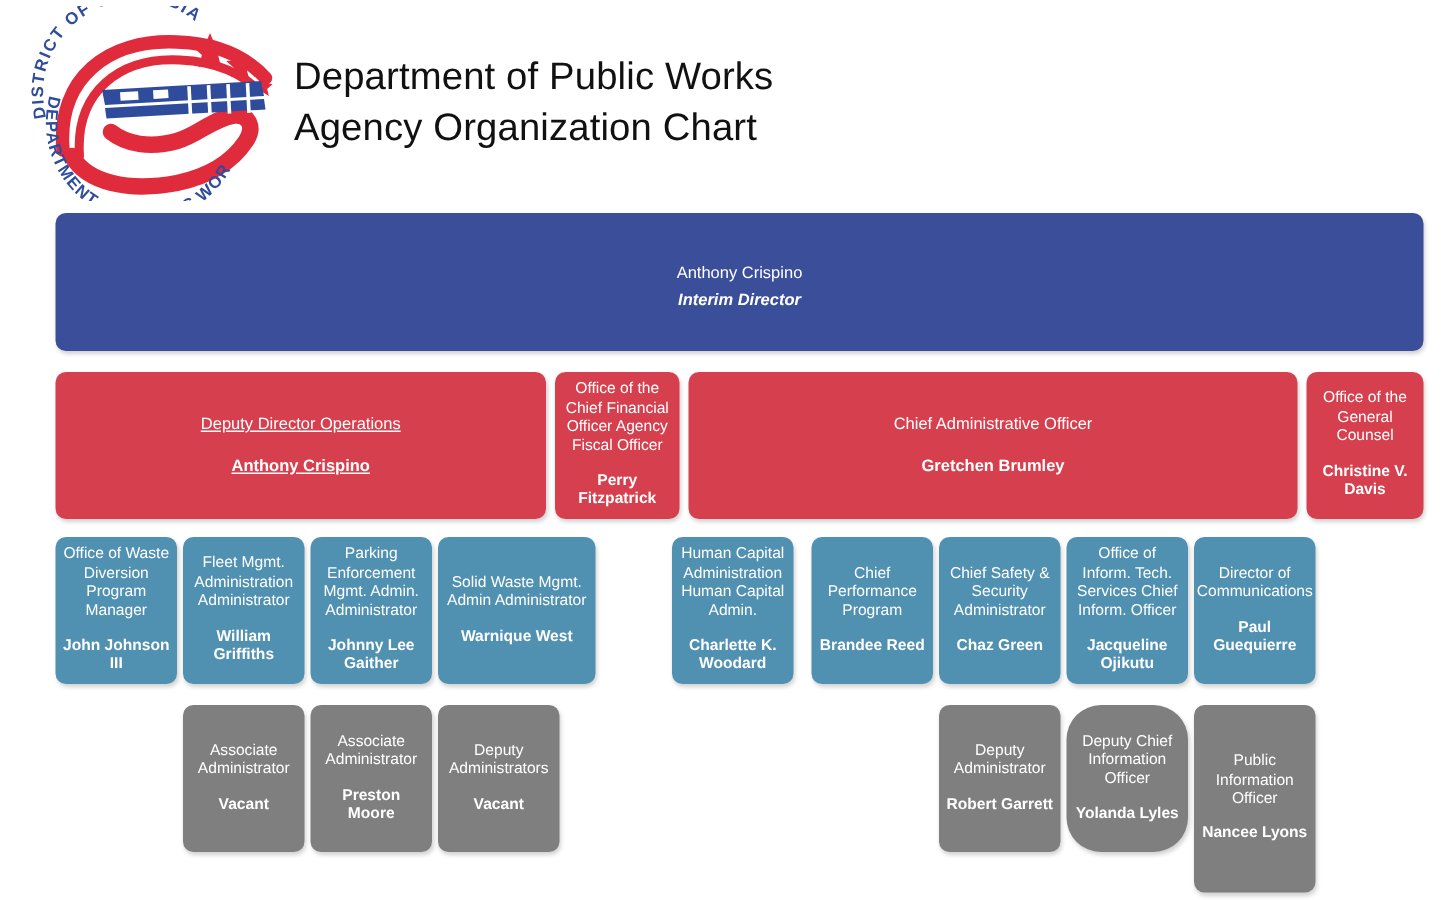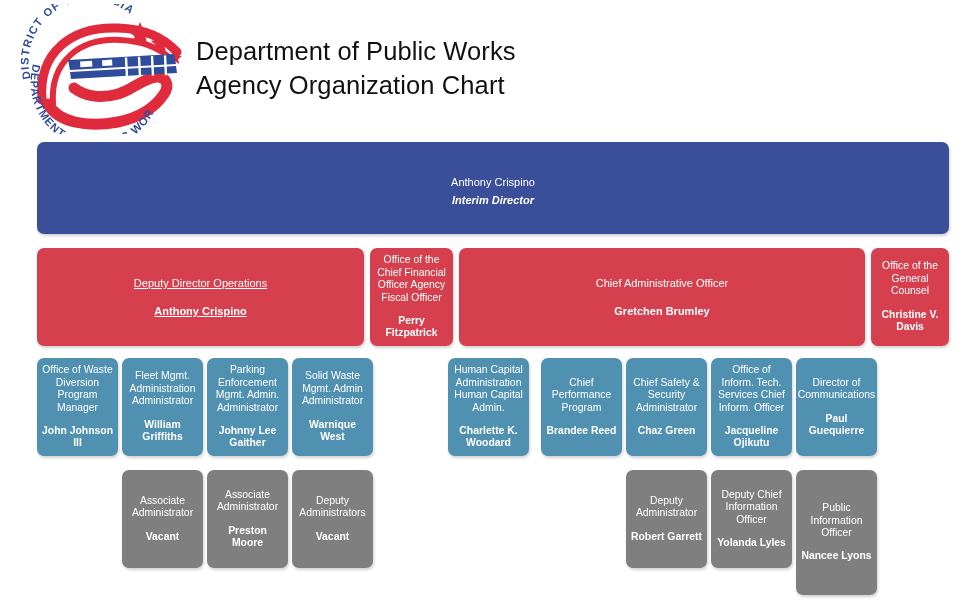"Solid Waste Mgmt. Admin Administrator" div.node { width: 81px -> 105px }
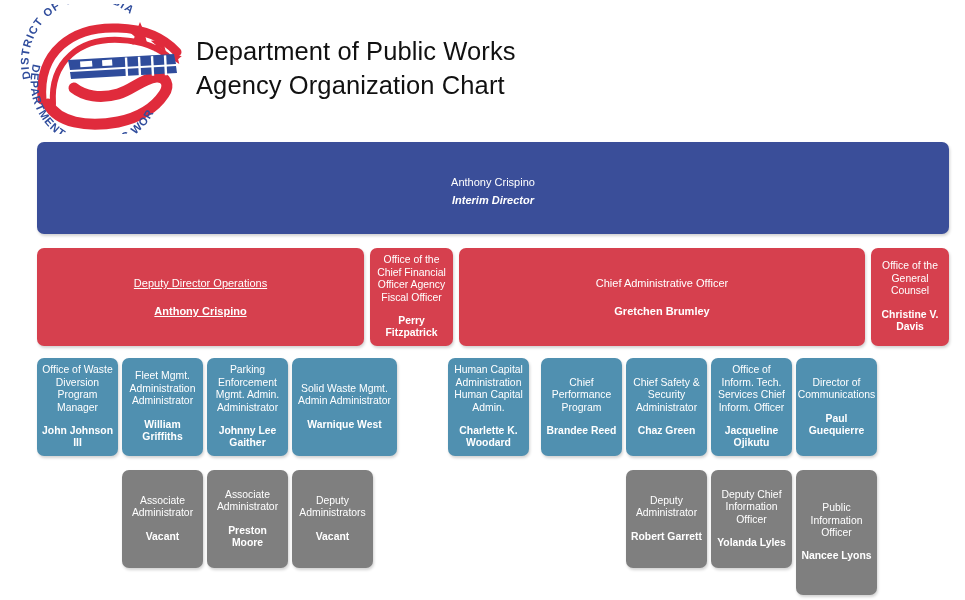"Deputy Chief Information Officer" div.node { border-radius: none -> 23px }
